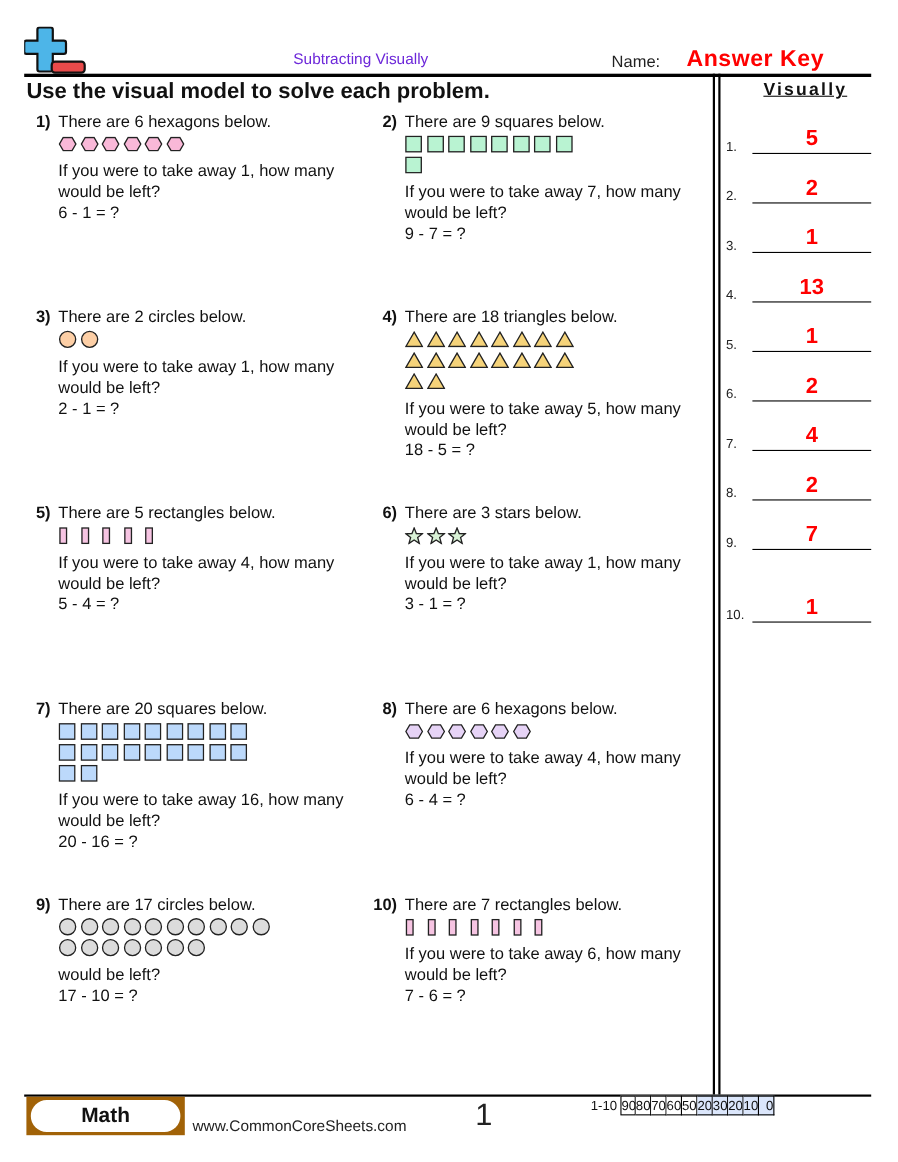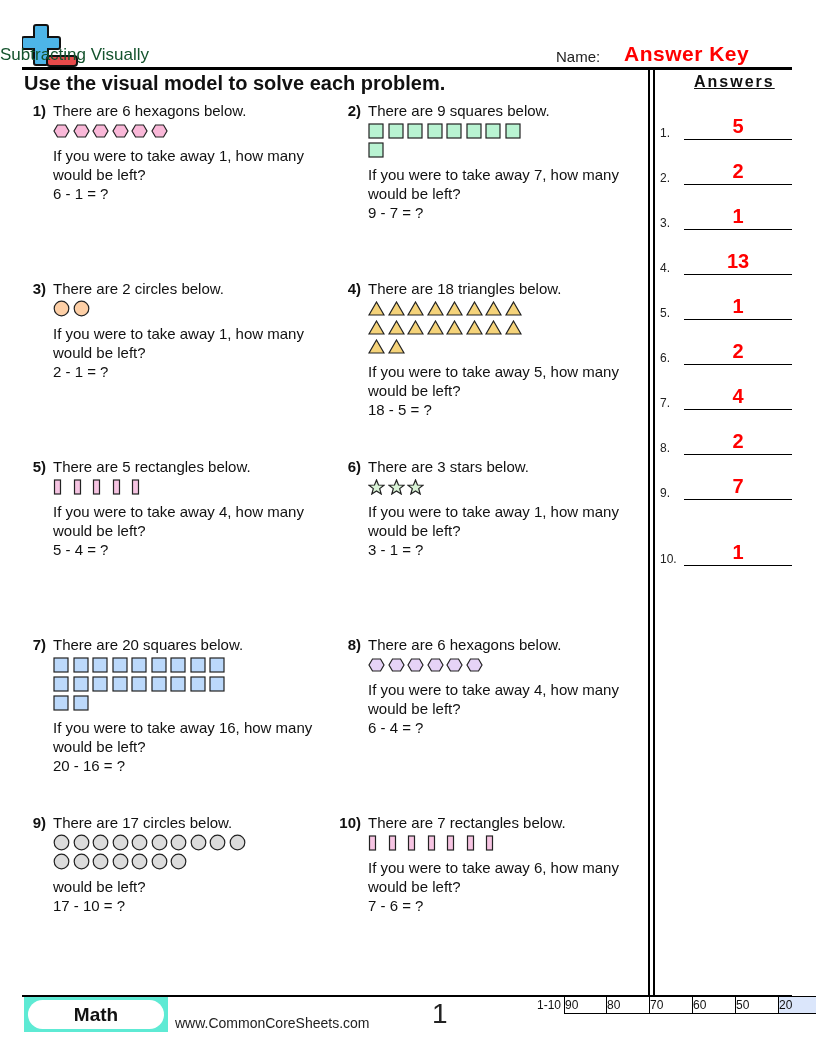"Subtracting Visually" .title { color: #14532d -> #6d28d9; font-size: 17px -> 14px; text-align: none -> center }
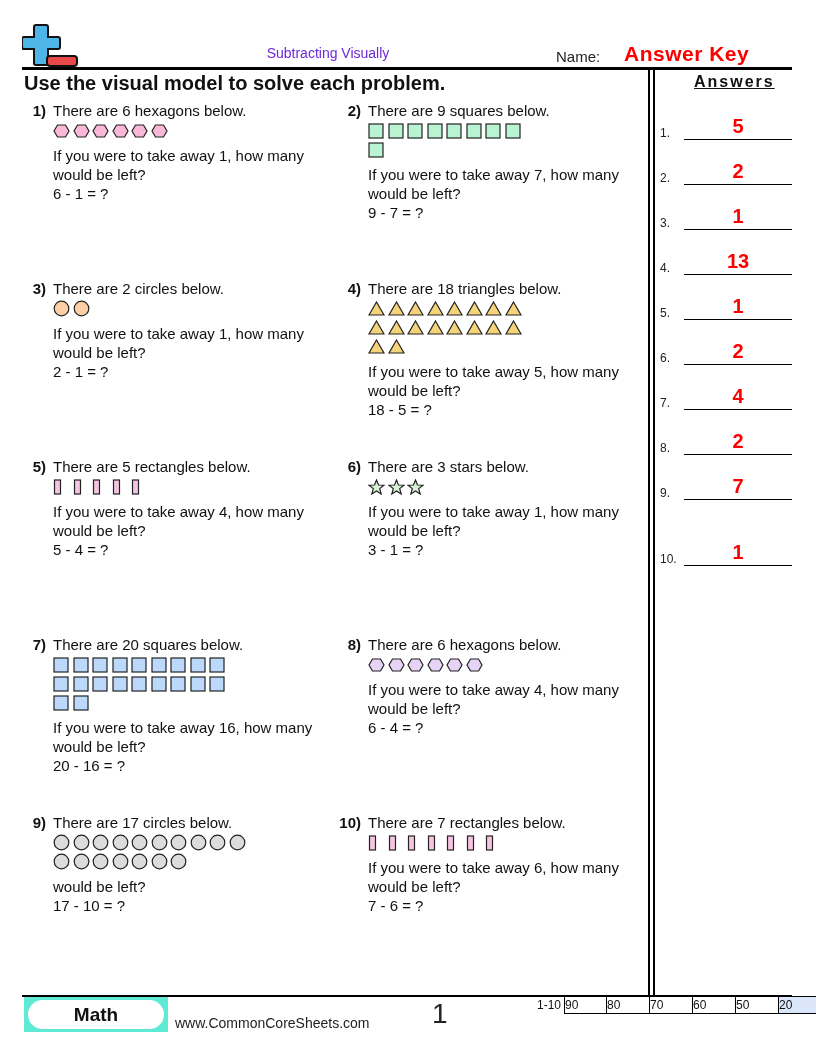"Answers" div.answers-title { text: Answers -> Visually }
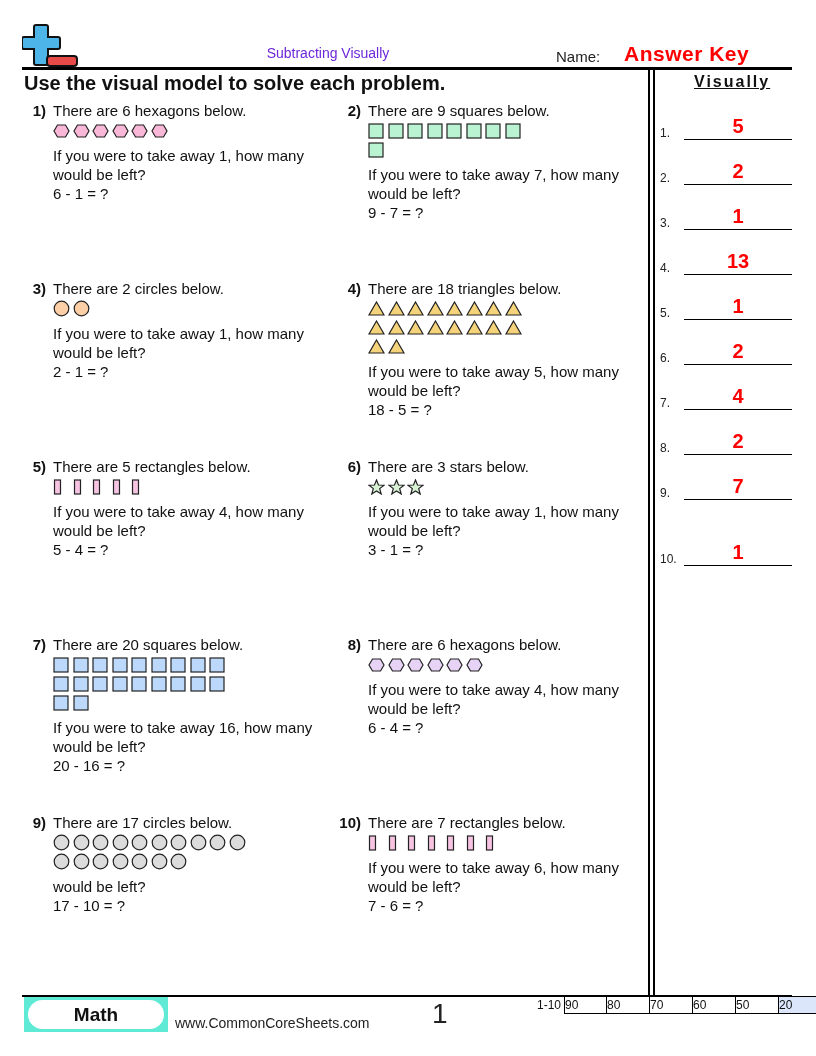"Math" .math-badge { background: #5eead4 -> #a16207 }
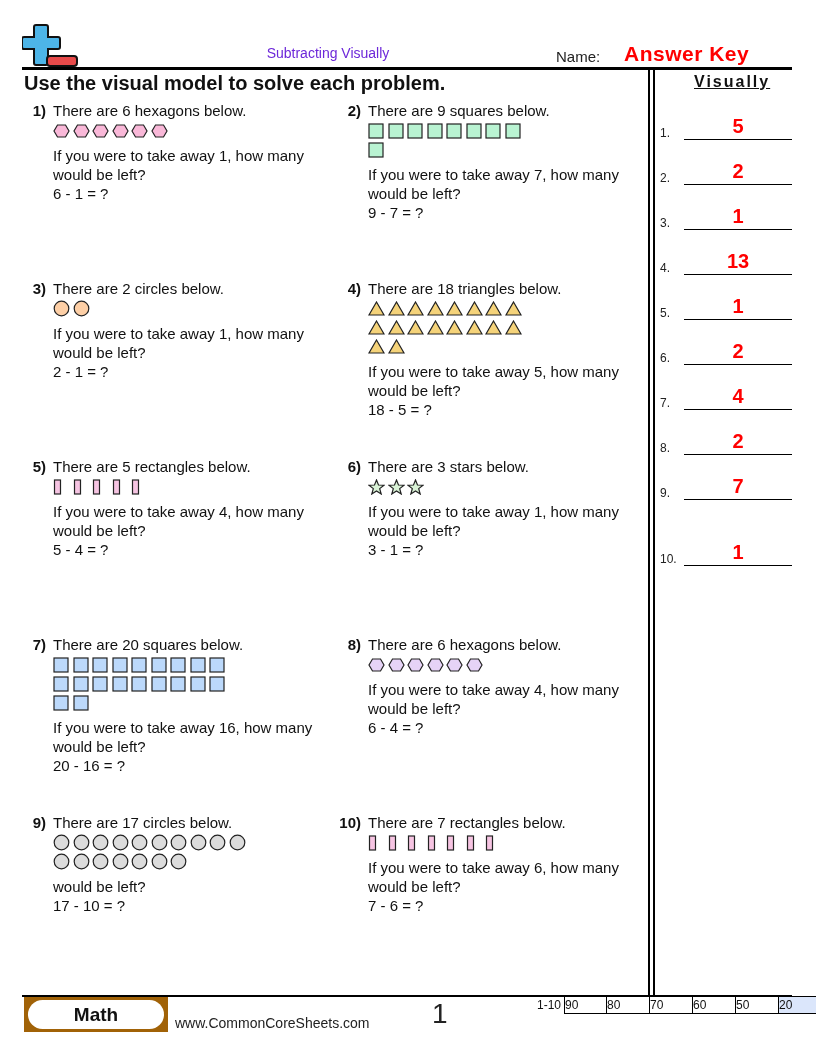"90" .score-table .cell { text-align: left -> right; width: 43px -> 14px }
